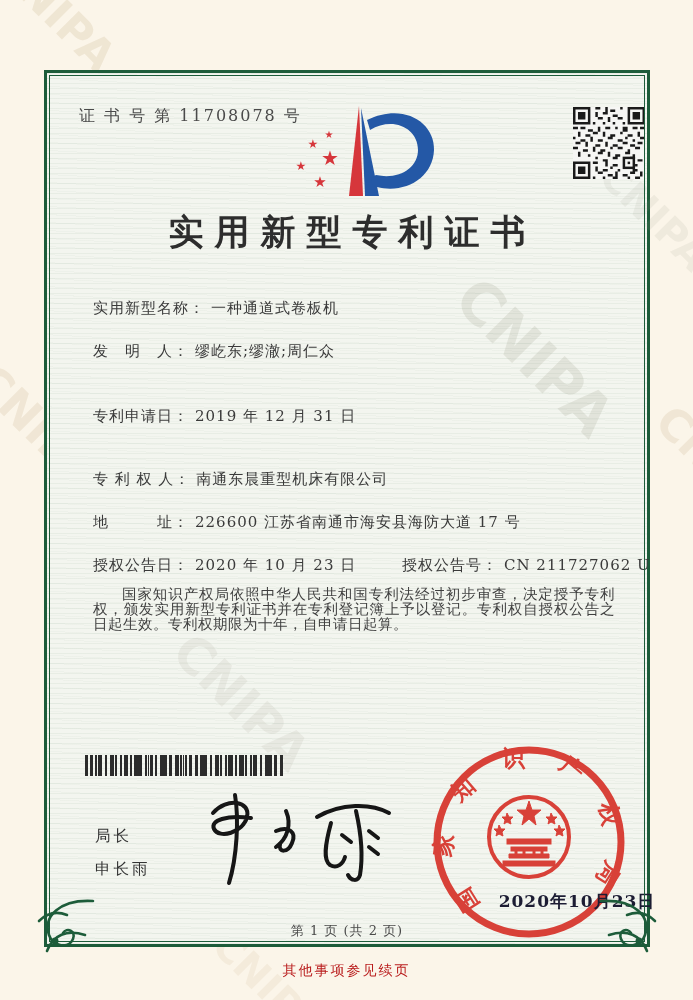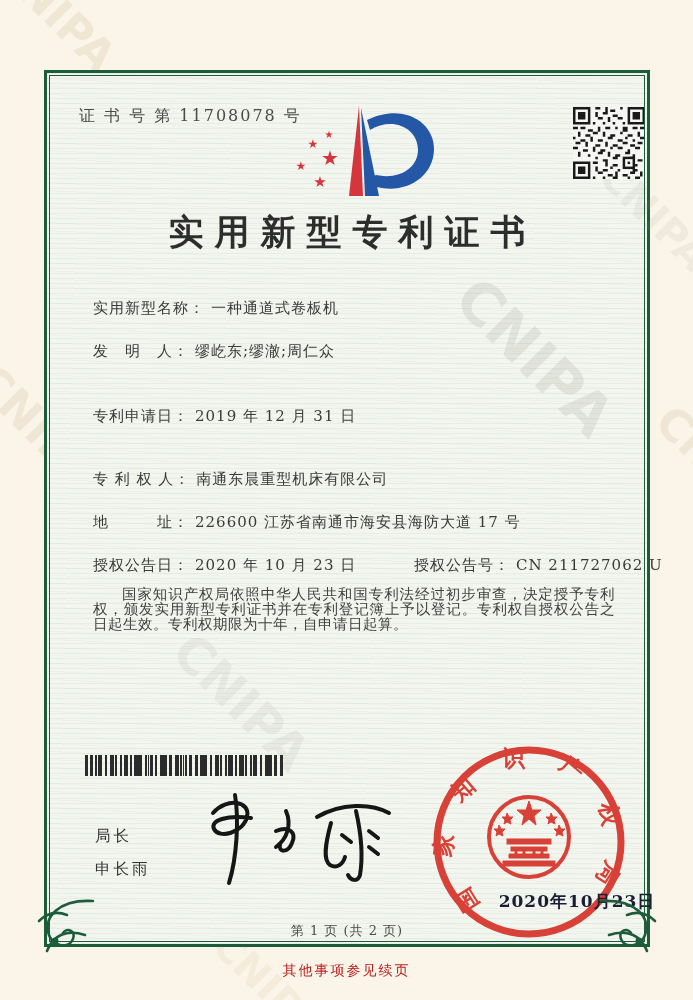"授权公告号：" span.lbl { margin-left: 52px -> 40px }
